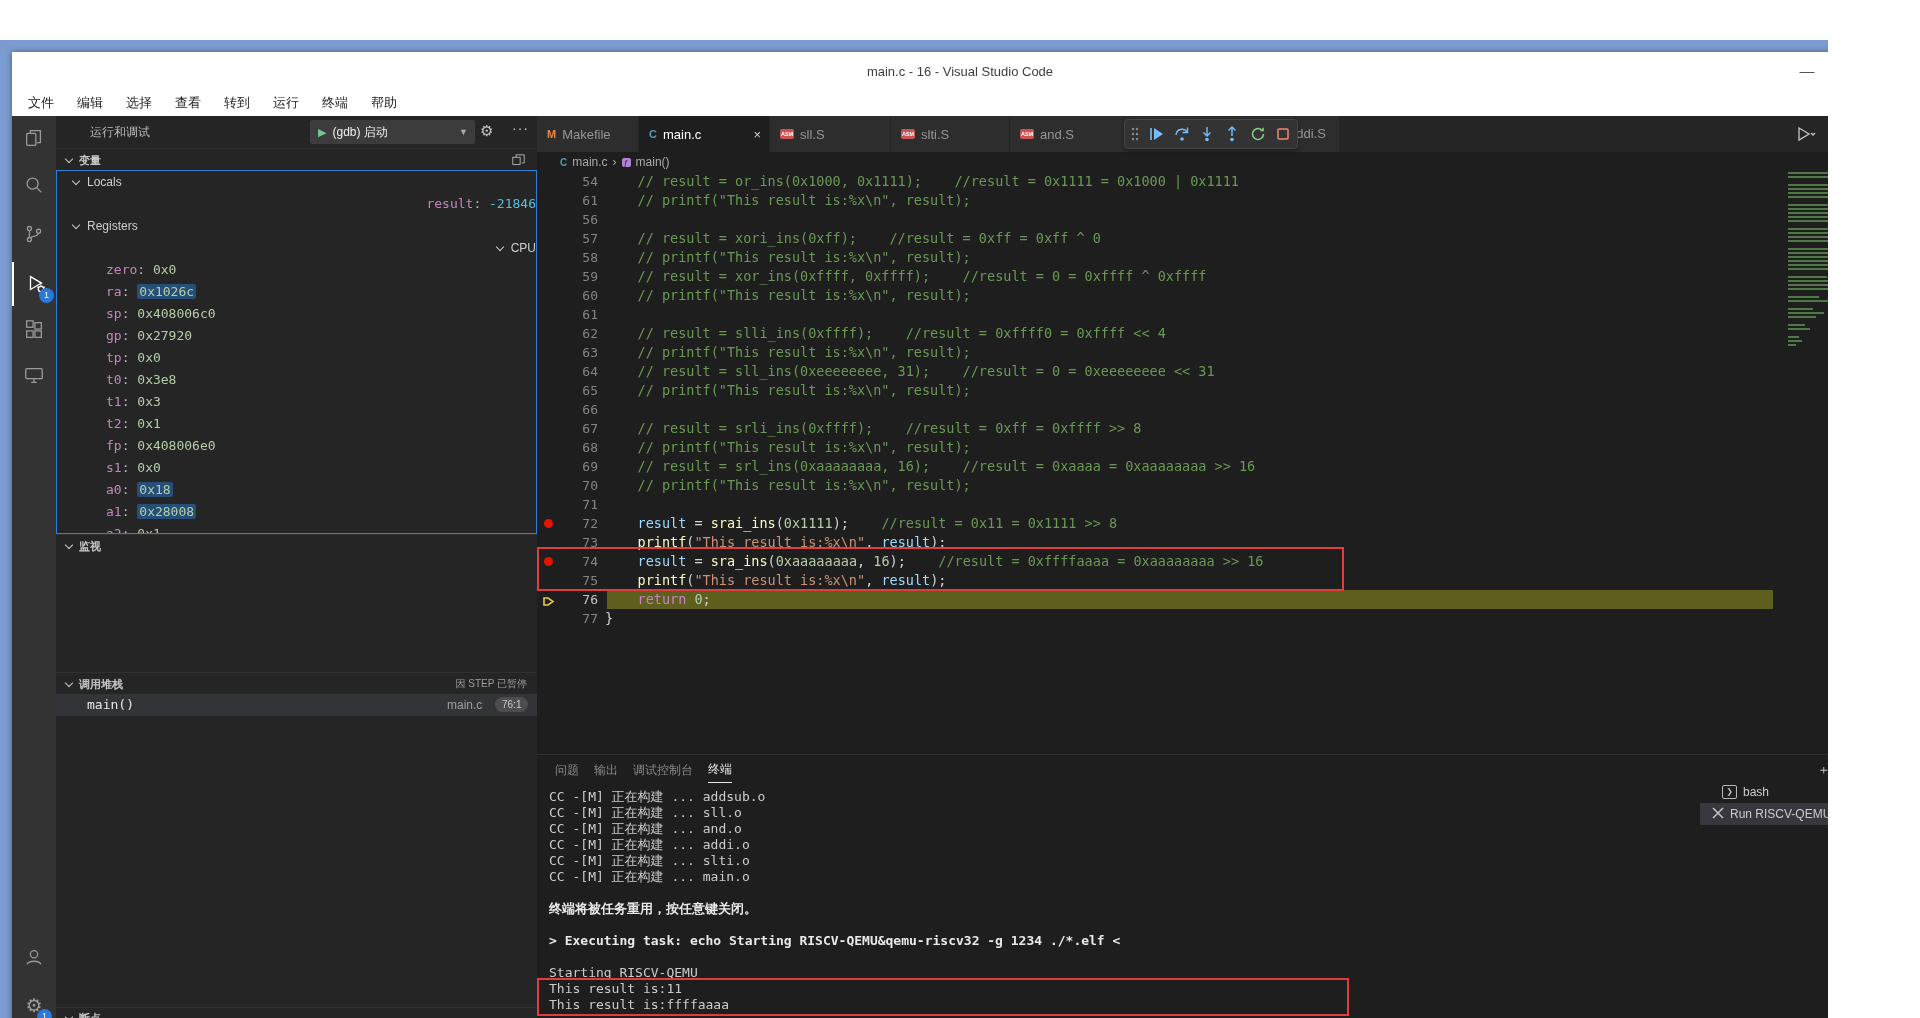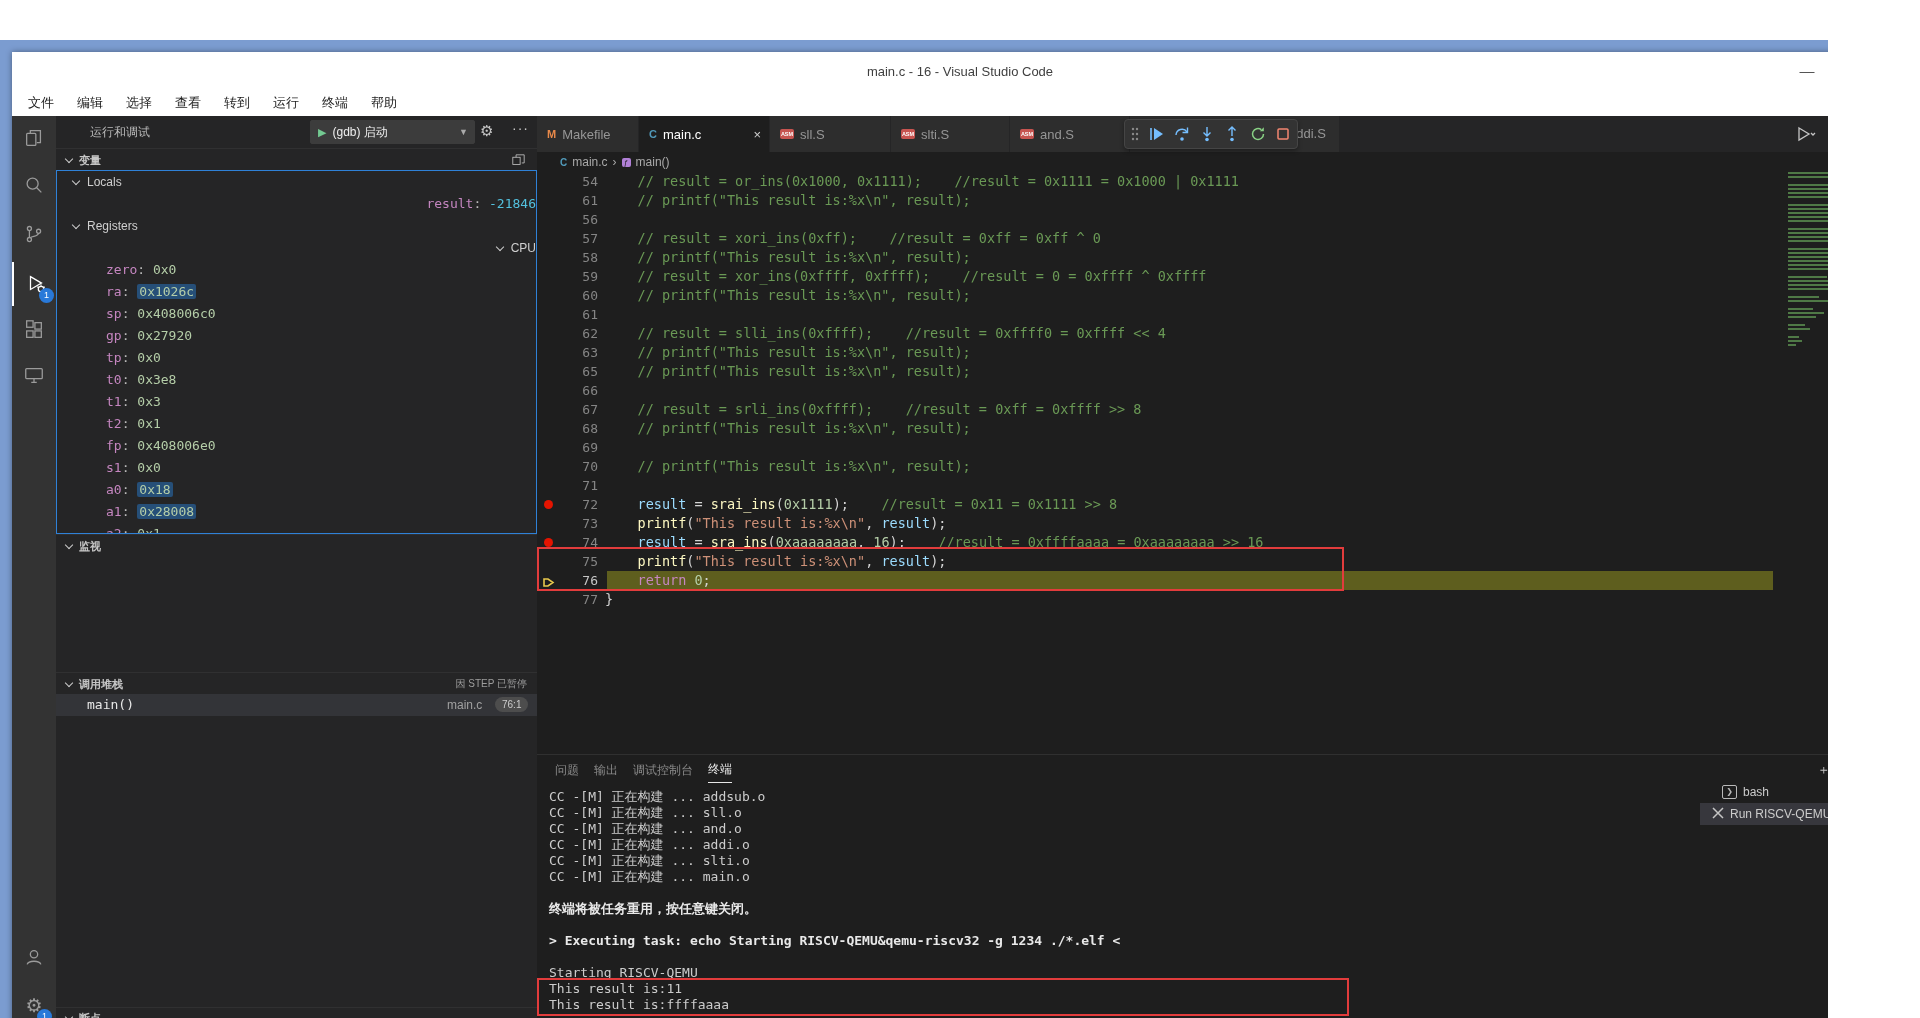"64" div.code-row { html: none -> <div> <span></span> <span>64</span> <pre><span> // result = sll_ins(0xeeeeeeee, 31); //result = 0 = 0xeeeeeeee &lt;&lt; 31</span></pre> </div> }
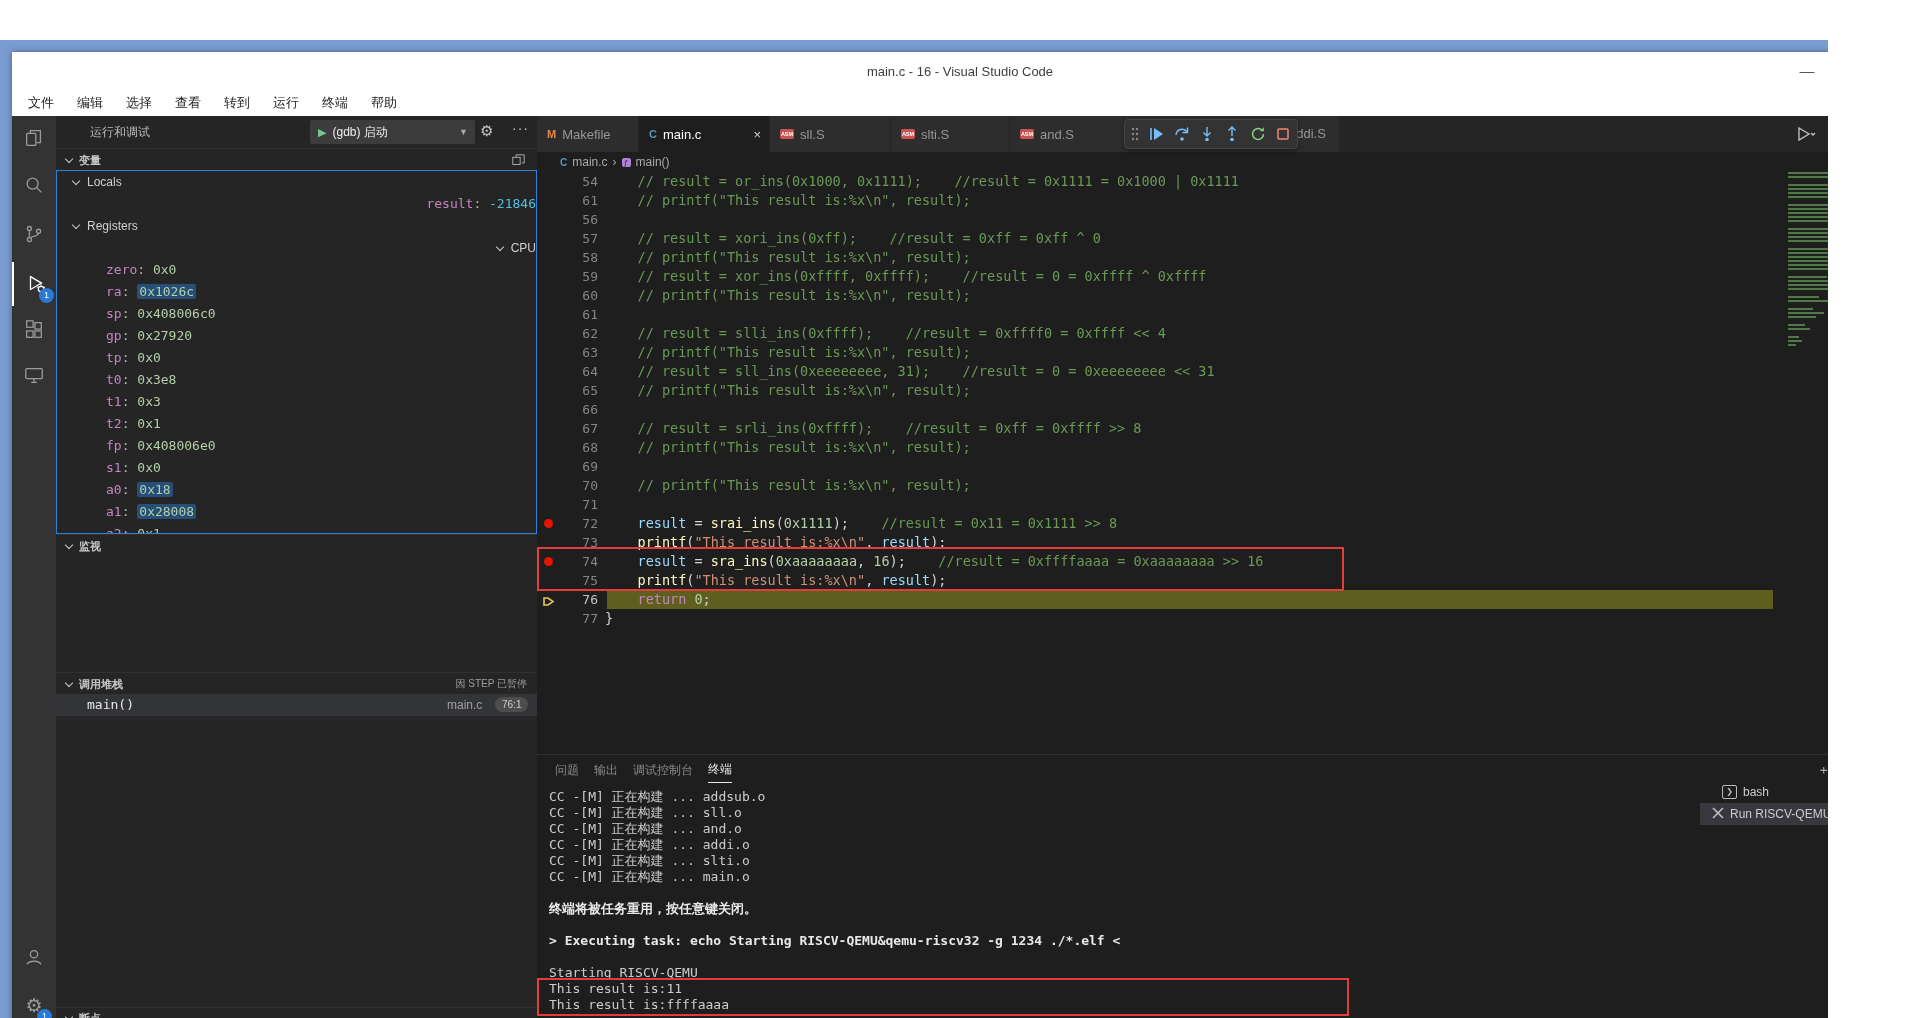"// result = srl_ins(0xaaaaaaaa, 16);" pre { html: none -> <pre><span> // result = srl_ins(0xaaaaaaaa, 16); //result = 0xaaaa = 0xaaaaaaaa &gt;&gt; 16</span></pre> }
